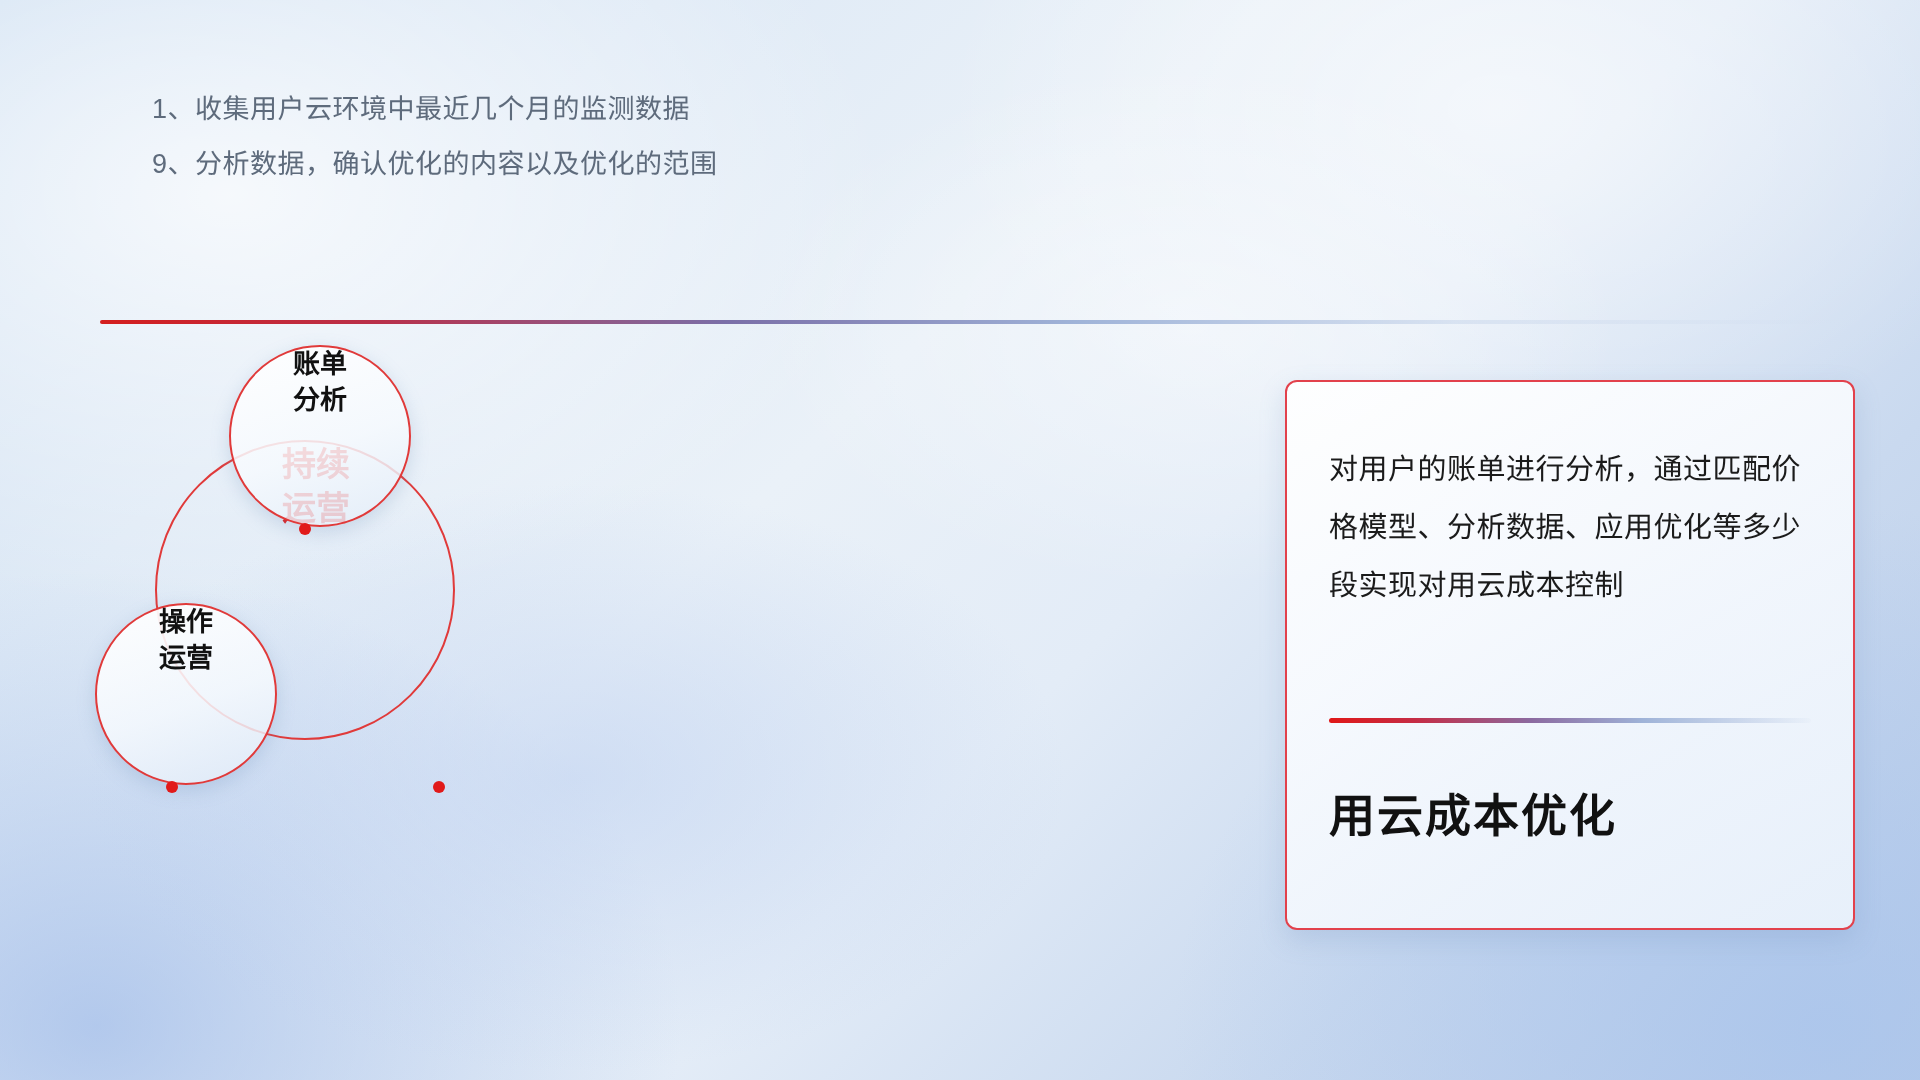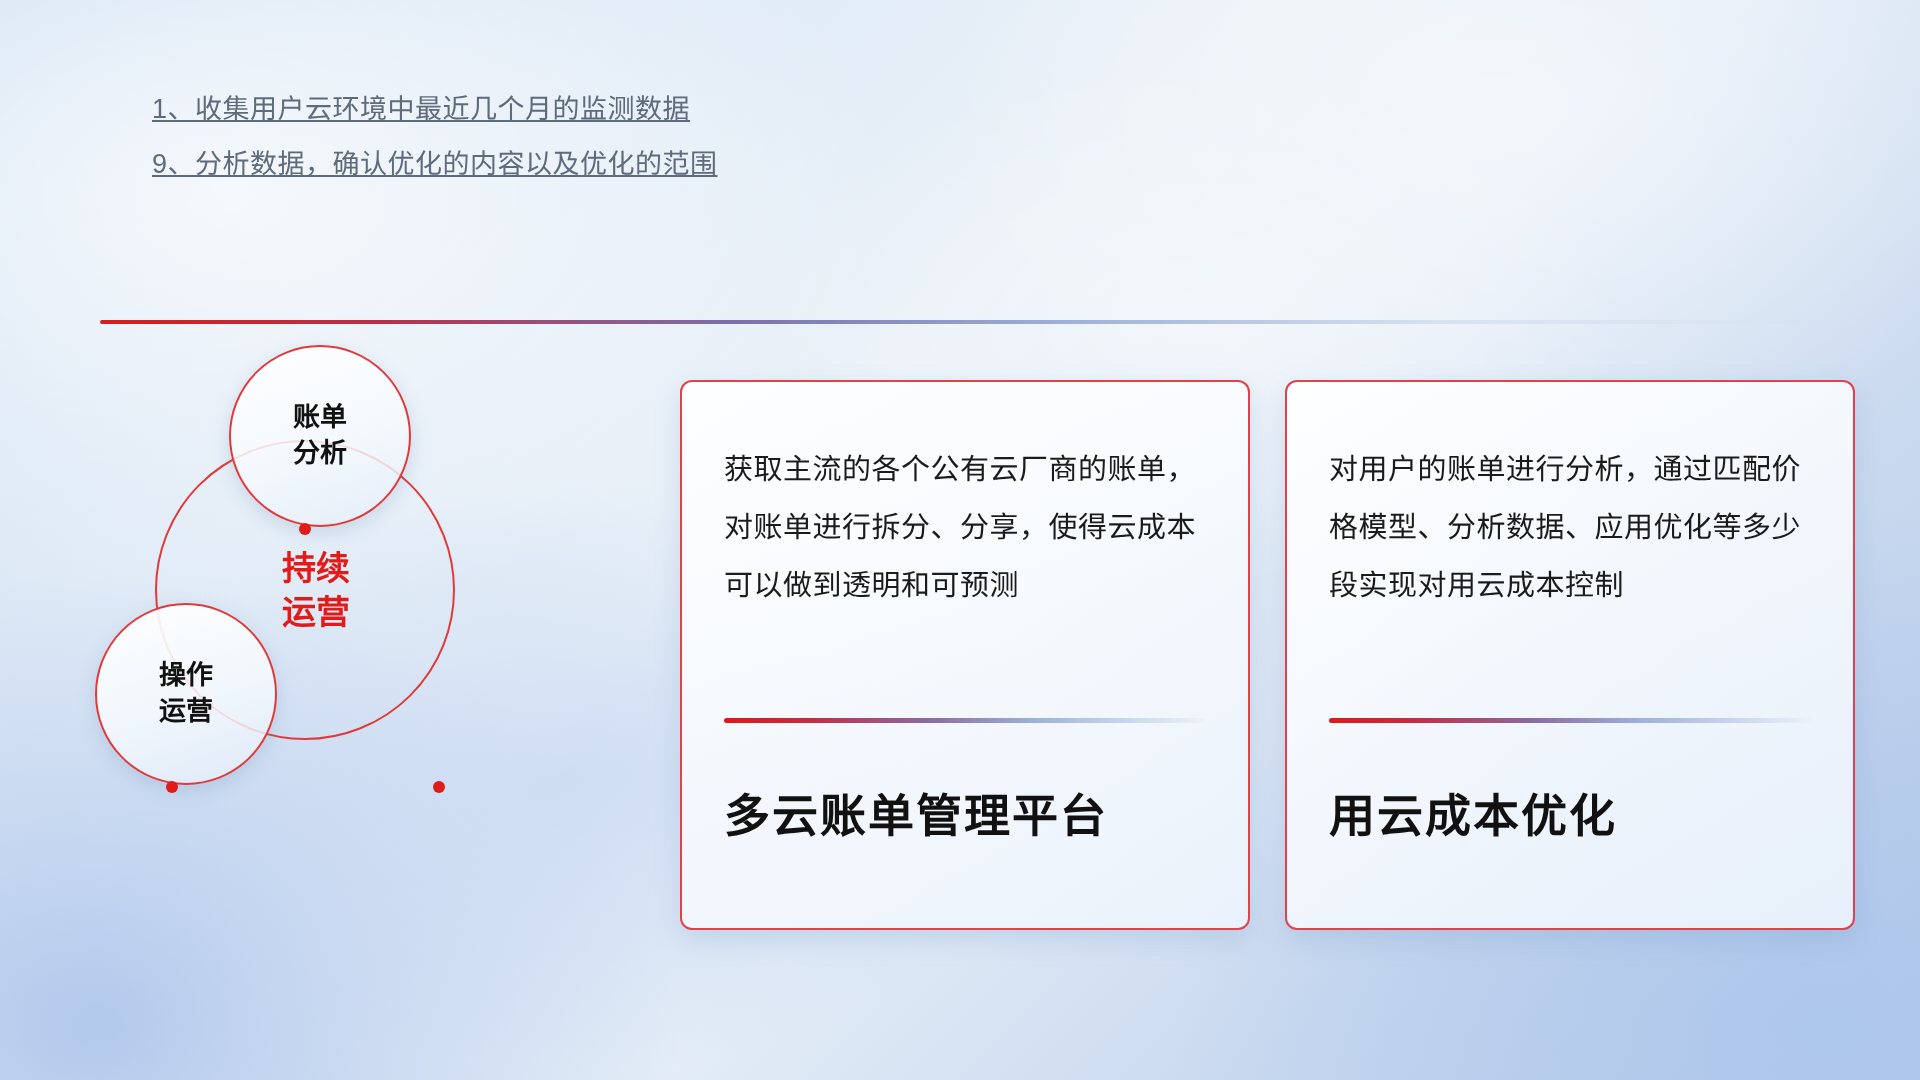"1、收集用户云环境中最近几个月的监测数据" #steps-left { text-decoration: underline -> none }
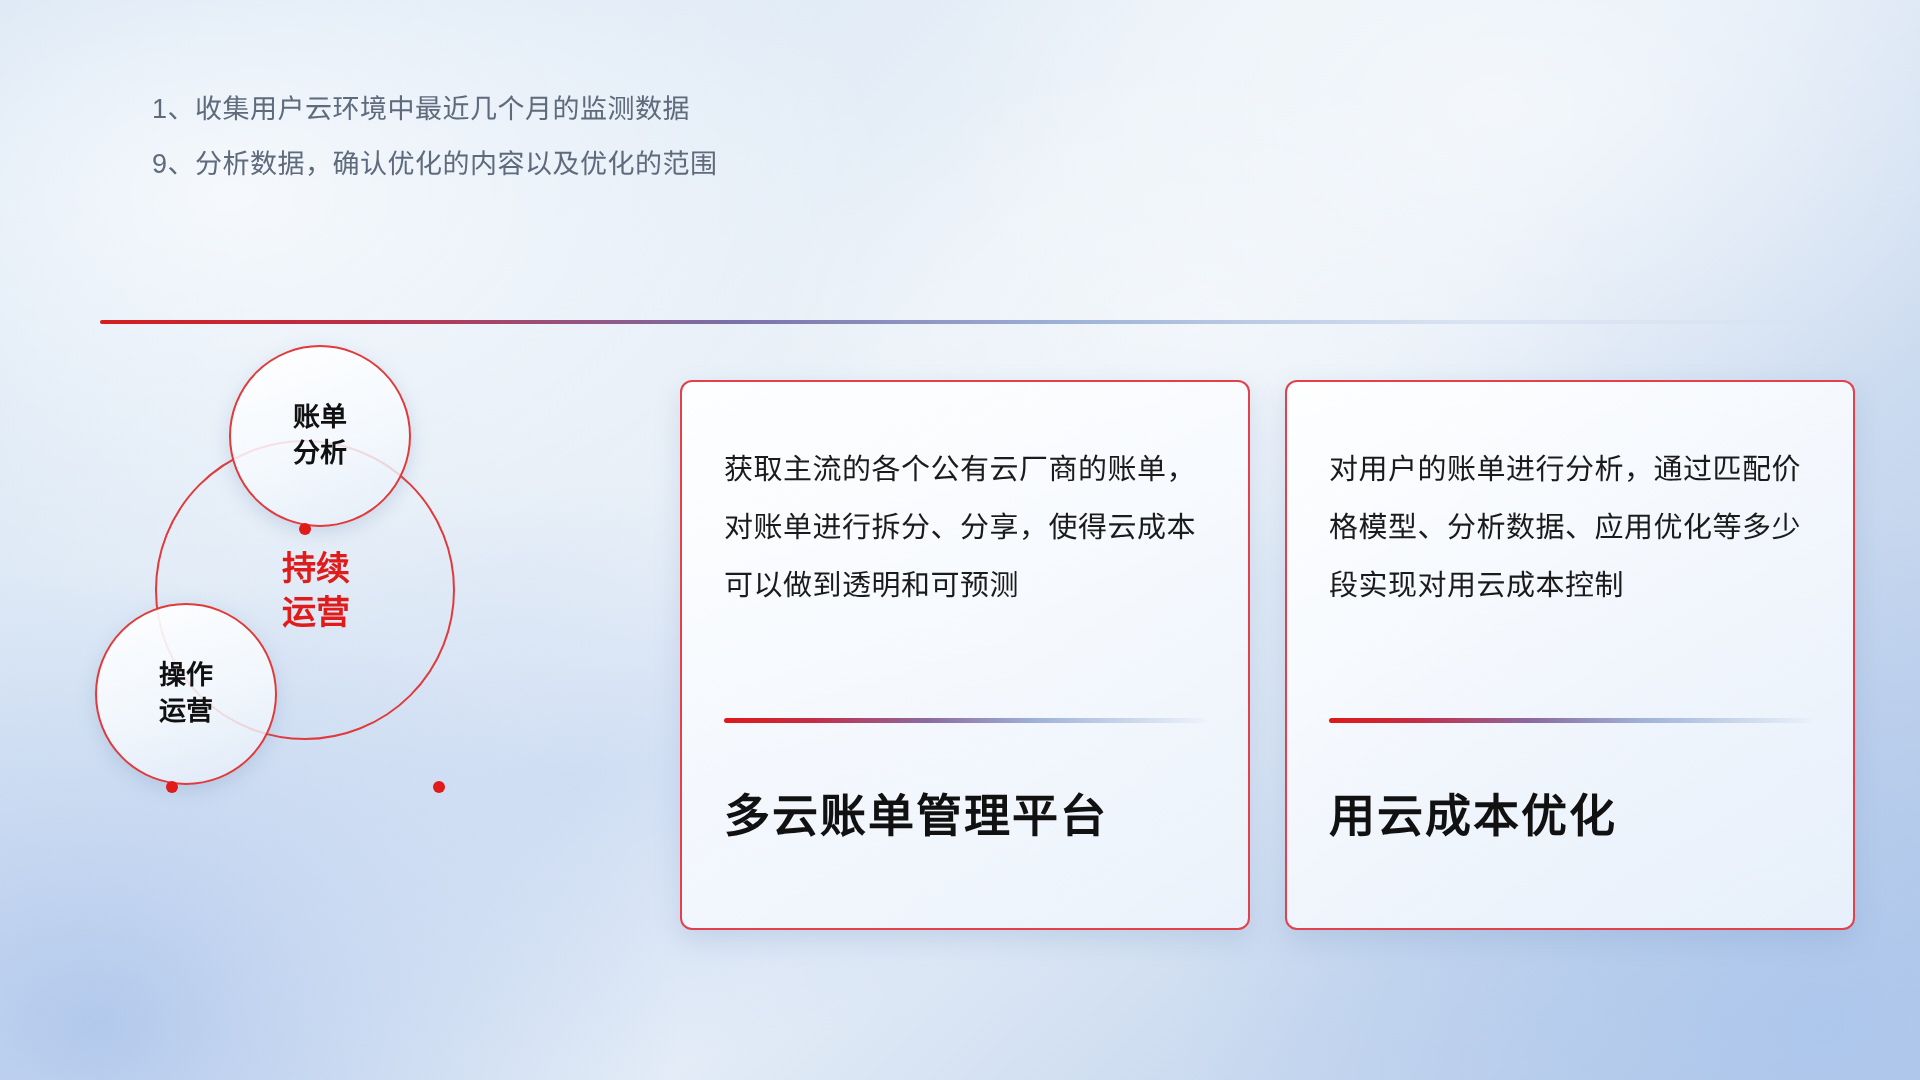"账单" .circle { align-items: center -> flex-start }
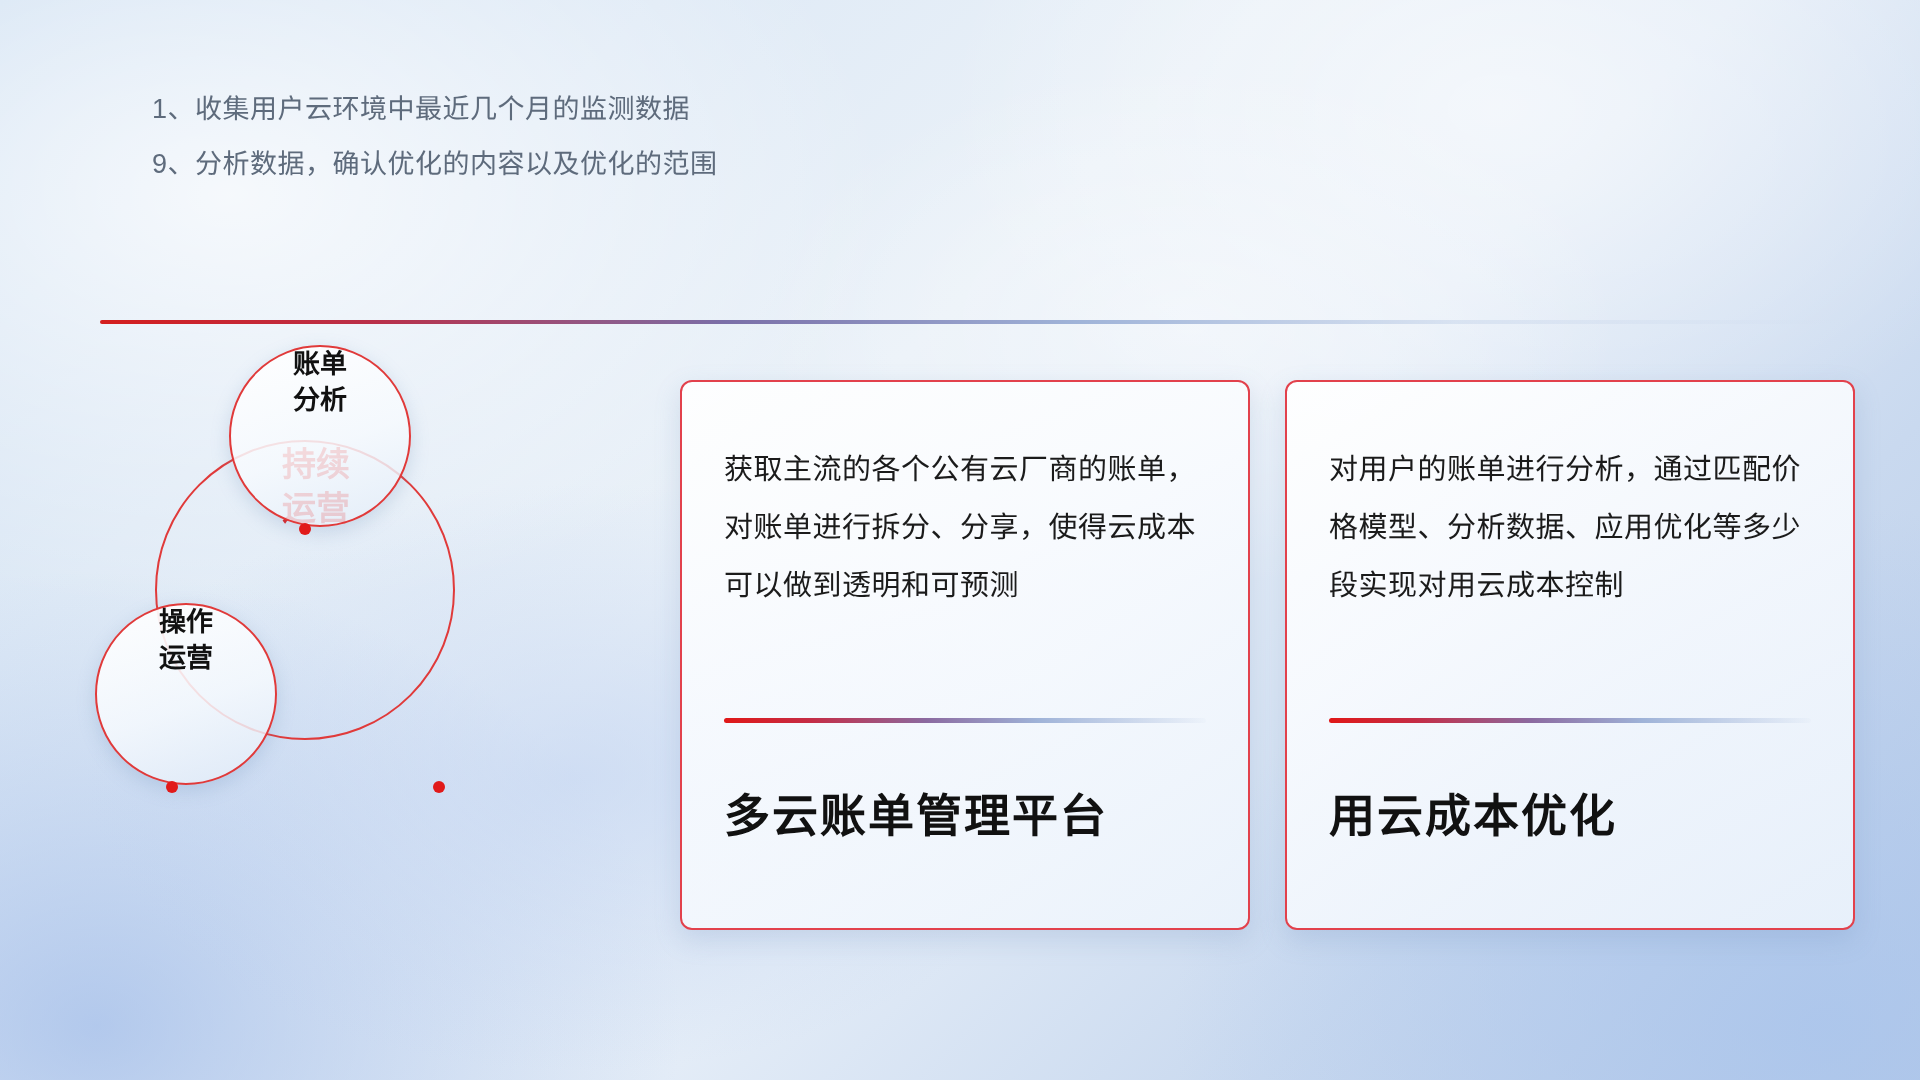"获取主流的各个公有云厂商的账单，对账单进行拆分、分享，使得云成本可以做到透明和可" div.card { html: <div> <div>获取主流的各个公有云厂商的账单，对账单进行拆分、分享，使得云成本可以做到透明和可预测</div> <div></div> <div>多云账单管理平台</div> </div> -> none }
